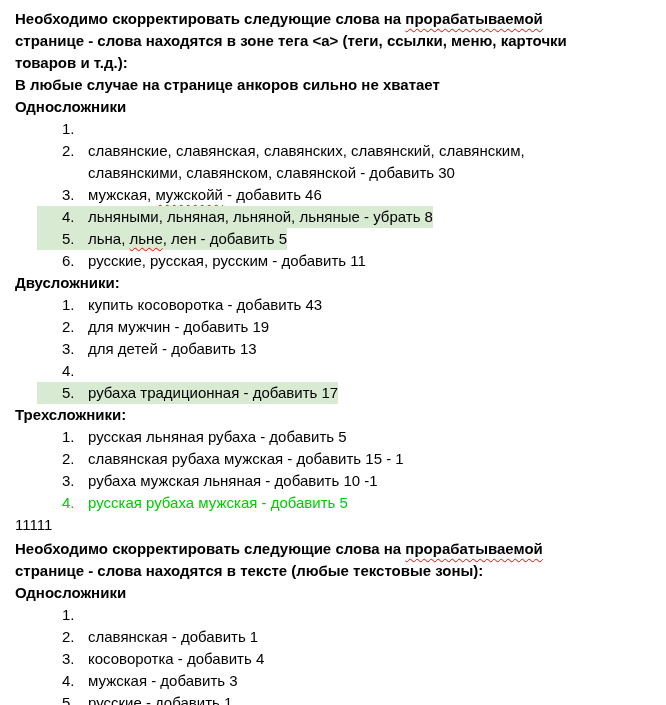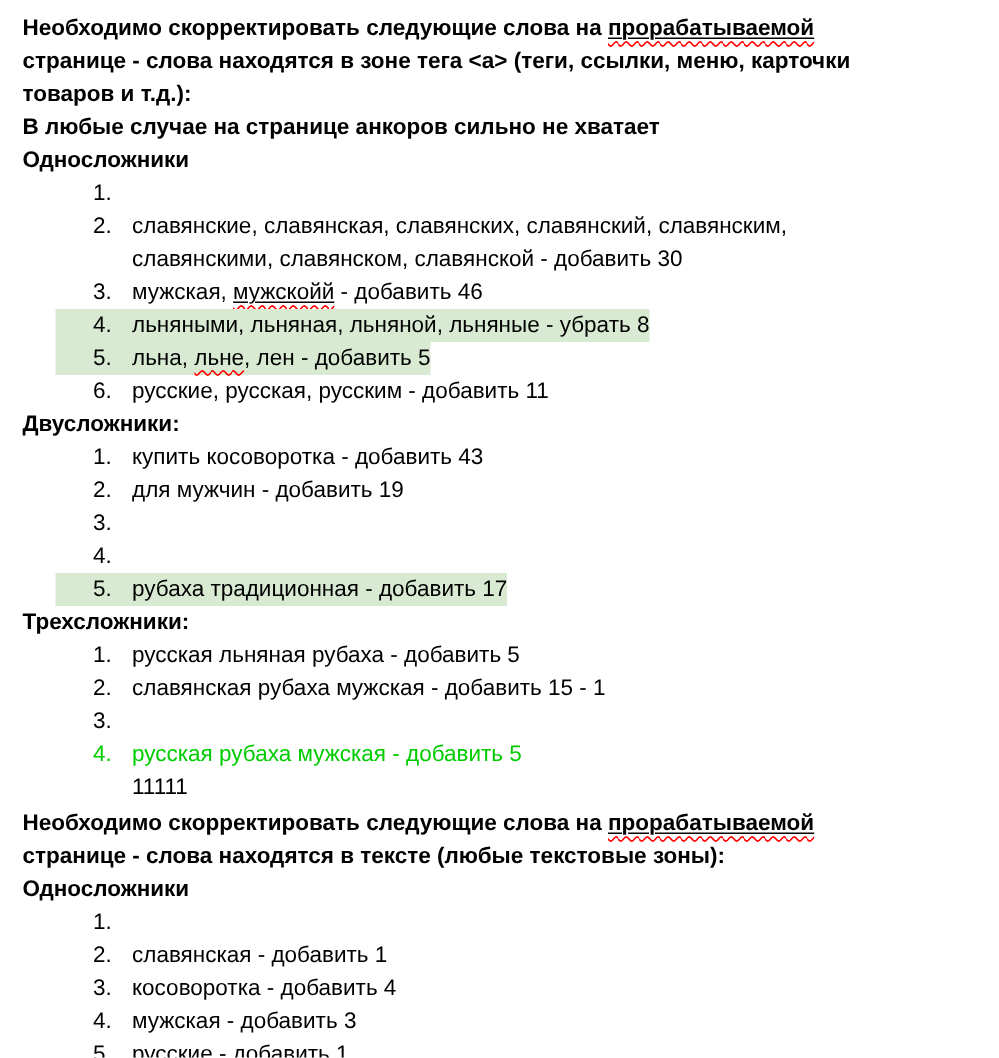"прорабатываемой" .u { text-decoration: underline -> none }
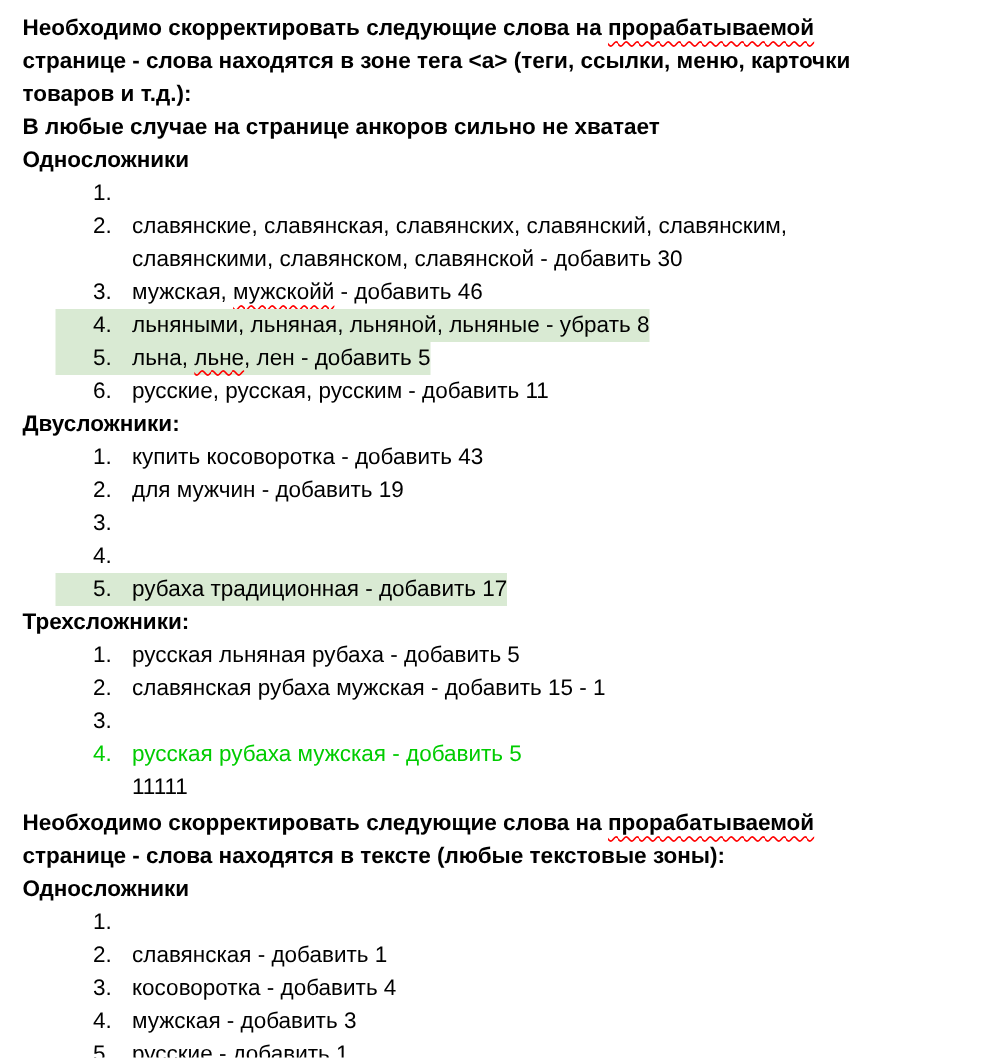"для детей - добавить 13" span.txt { html: none -> <span><span>для детей - добавить 13</span></span> }
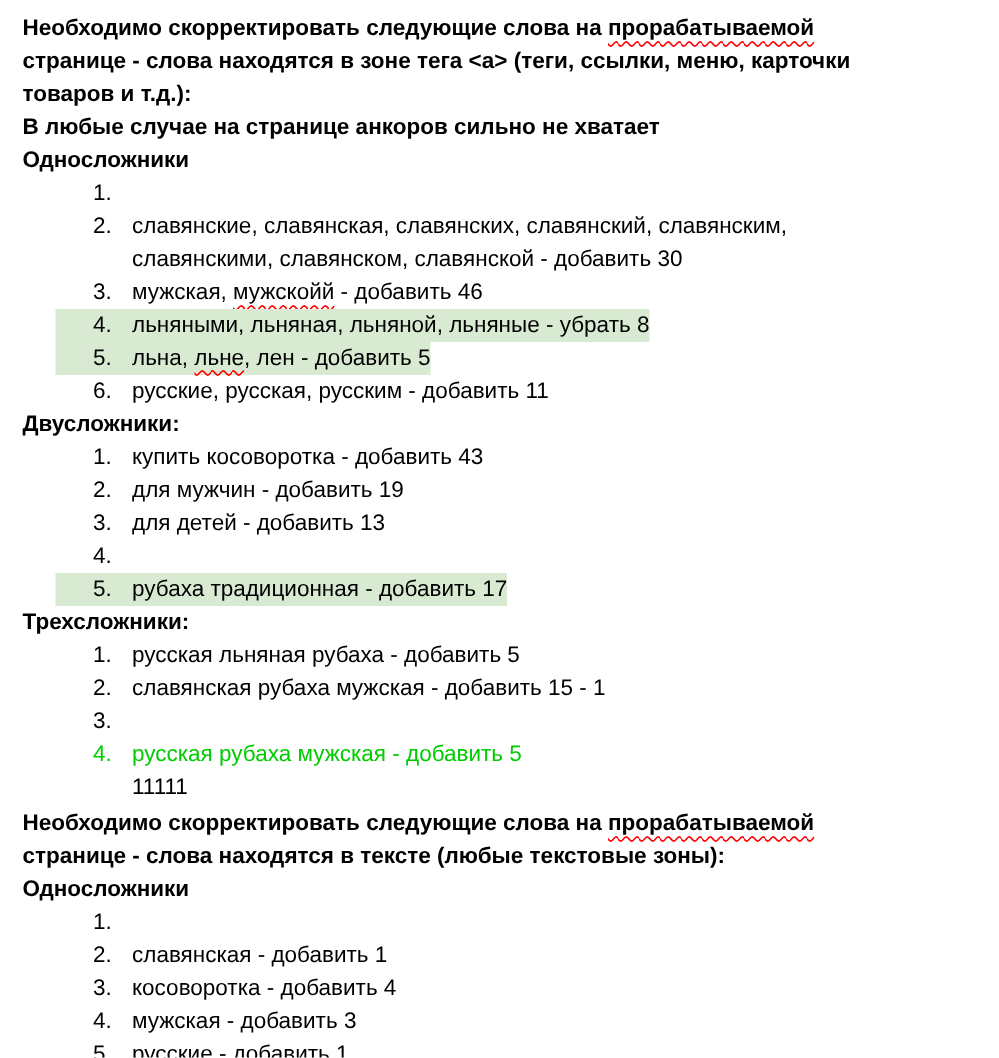"рубаха мужская льняная - добавить" span.txt { html: none -> <span><span>рубаха мужская льняная - добавить 10 -1</span></span> }
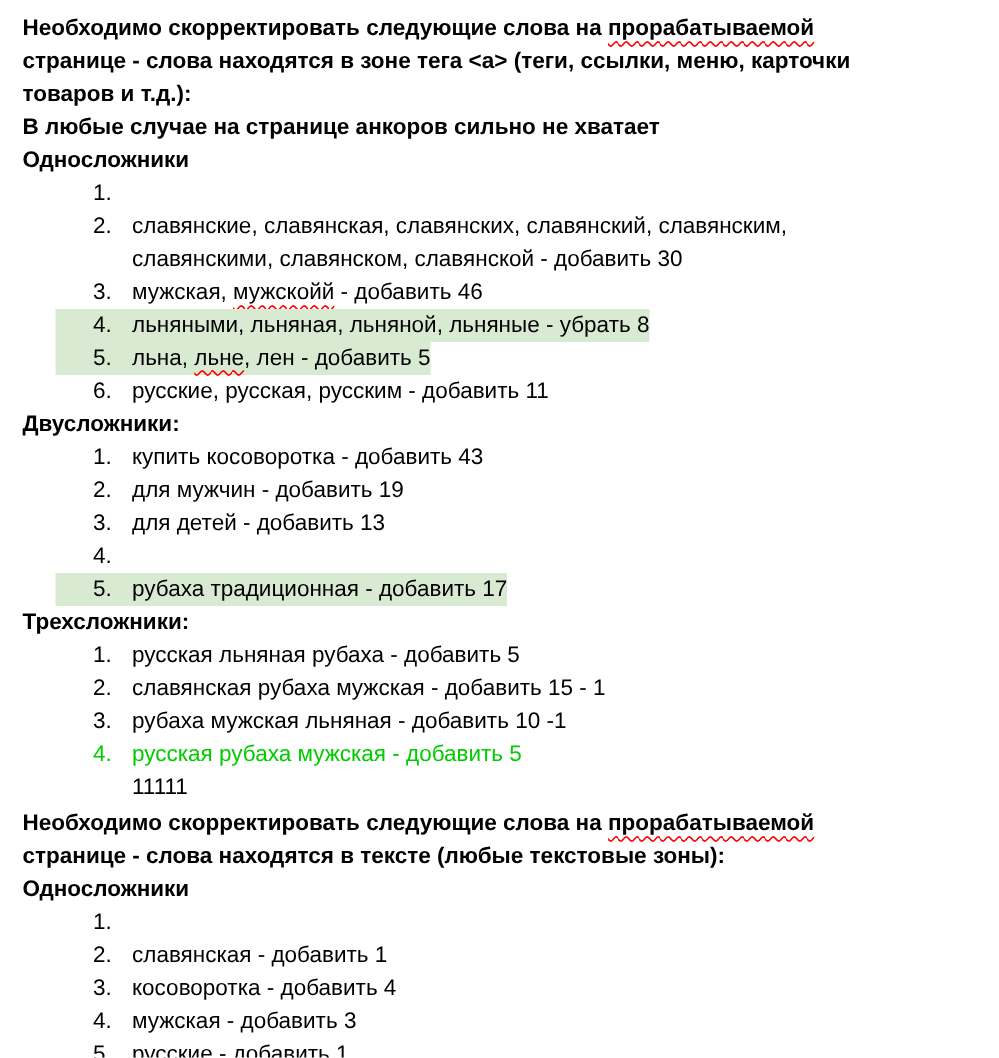"11111" .cont { margin-left: 73px -> none }
